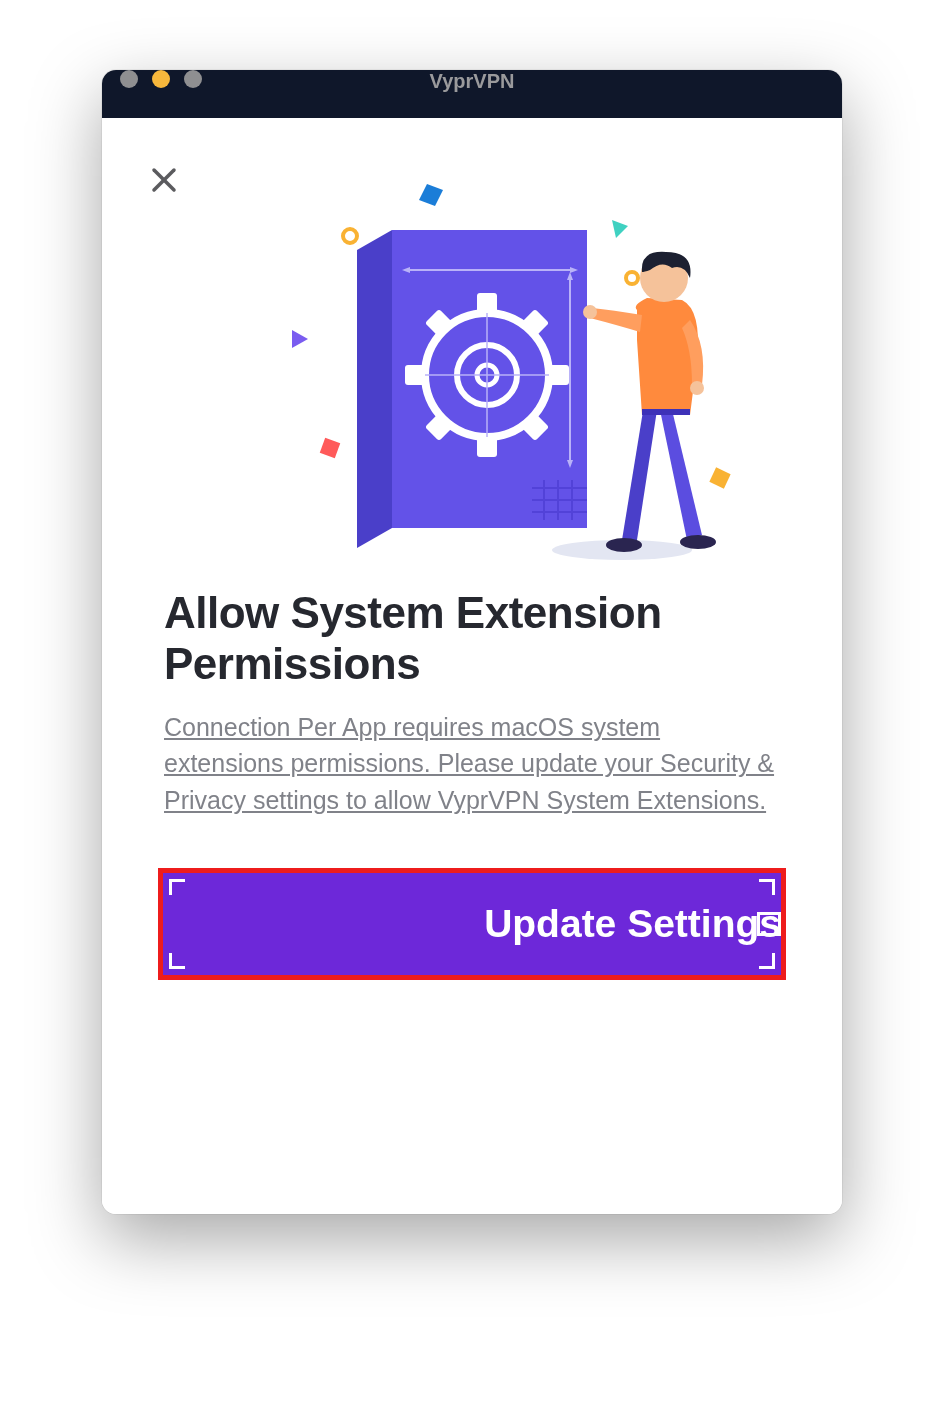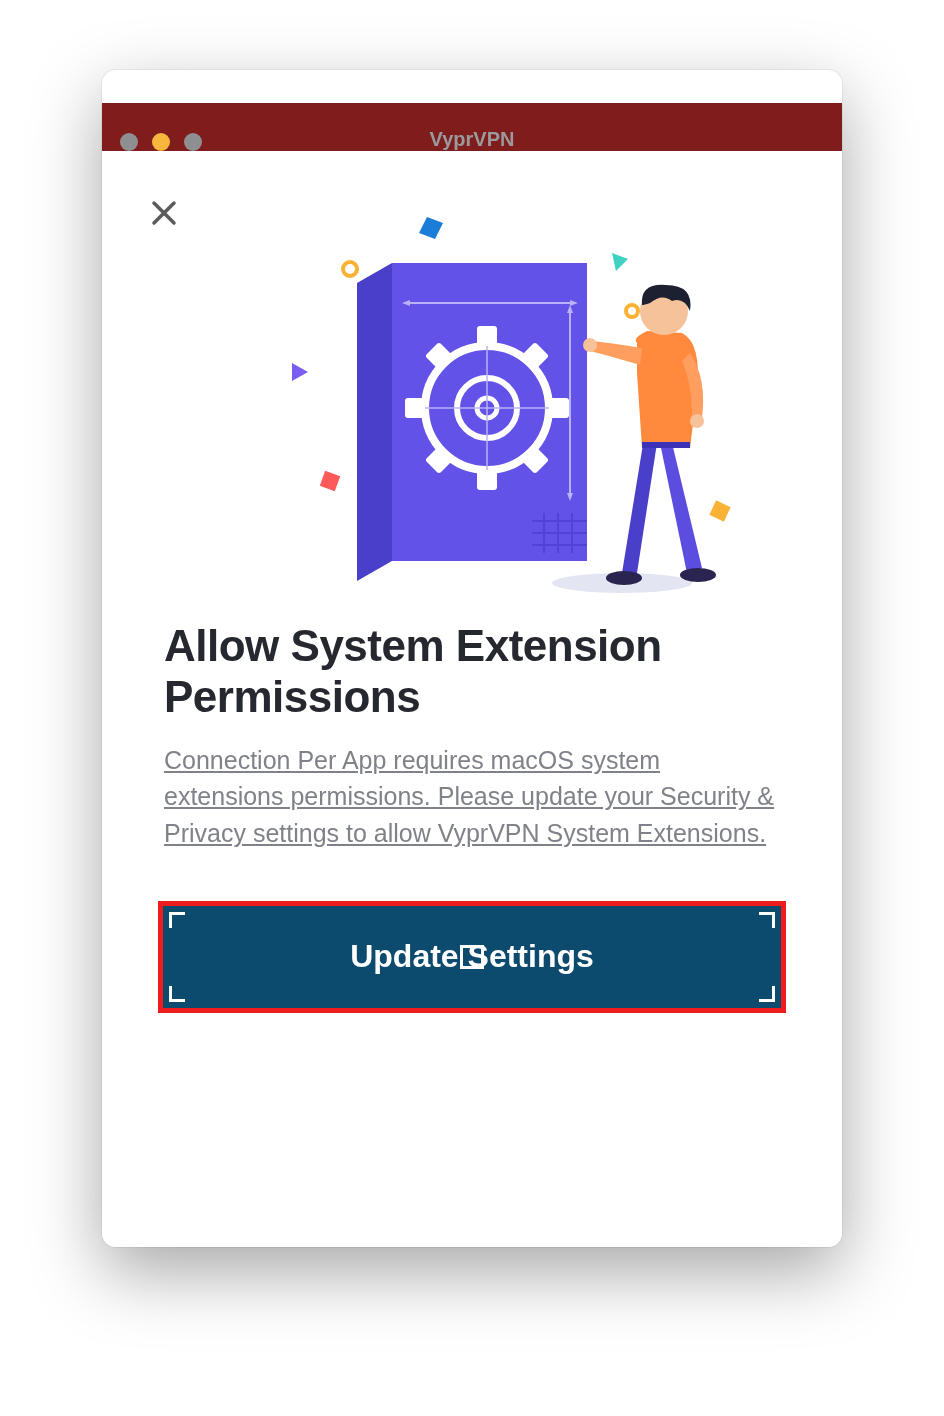"VyprVPN" .titlebar { align-items: flex-end -> flex-start; background: #7f1d1d -> #0f172a; margin-top: 33px -> none }
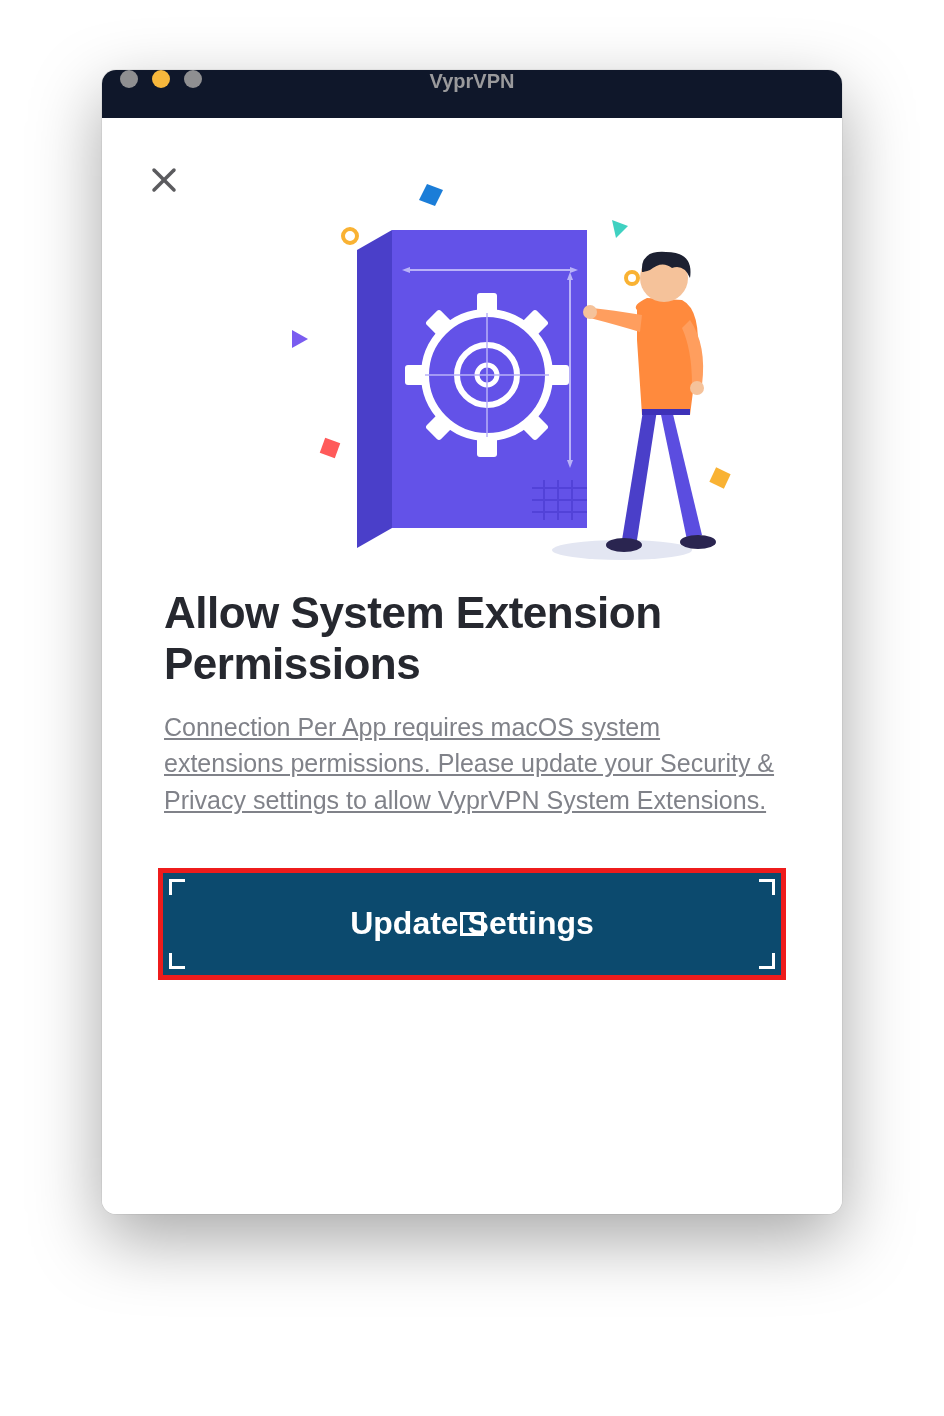"Update Settings" .primary-button { background: #0c4a6e -> #6d28d9; font-size: 32px -> 39px; justify-content: center -> flex-end }
